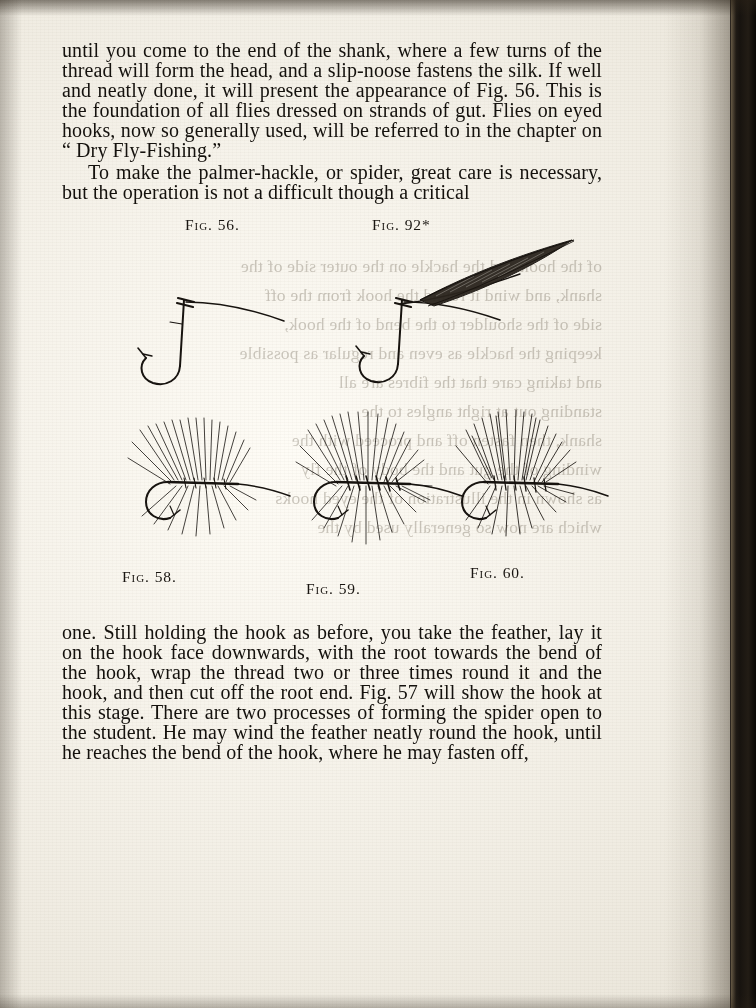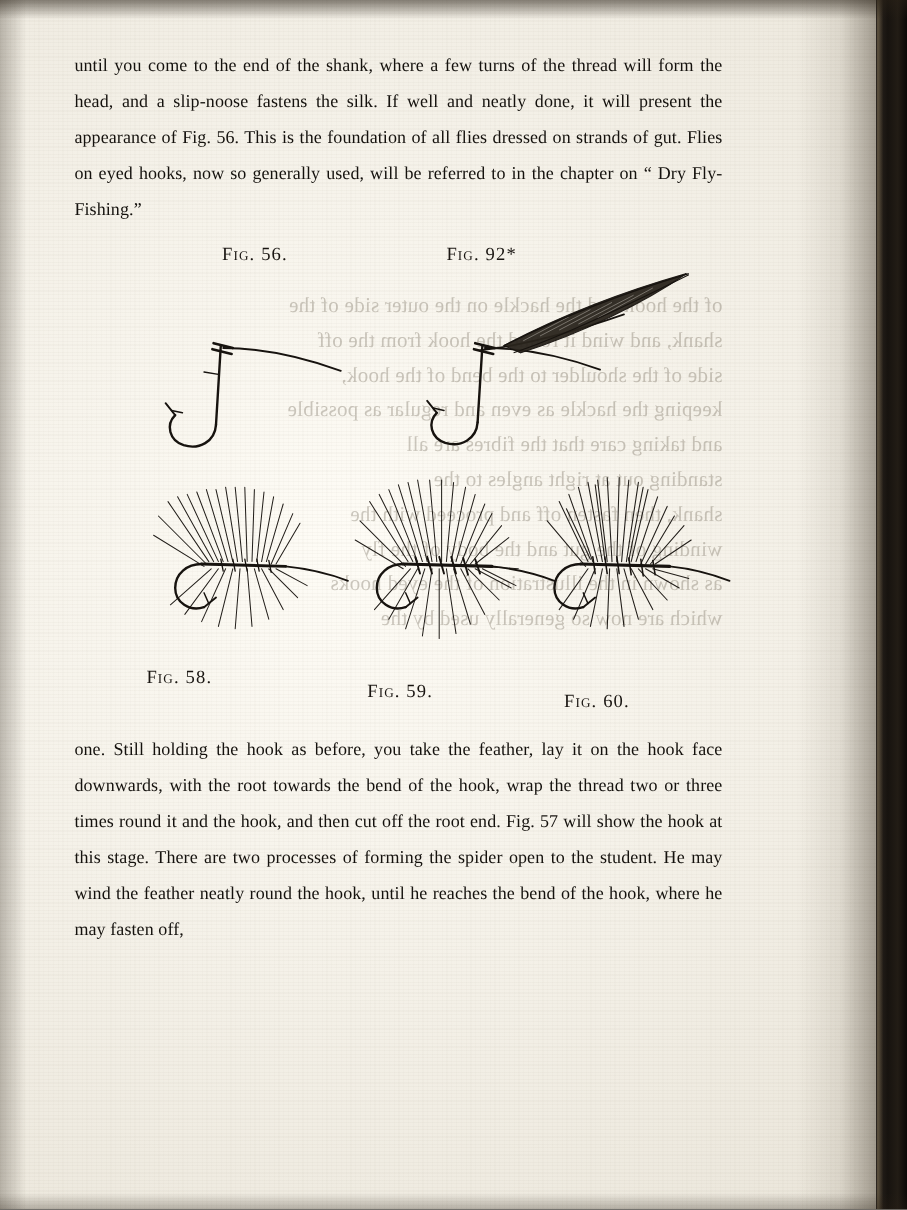"until you come to the" p.body-text { font-size: 15px -> 20px; line-height: 30px -> 20px }
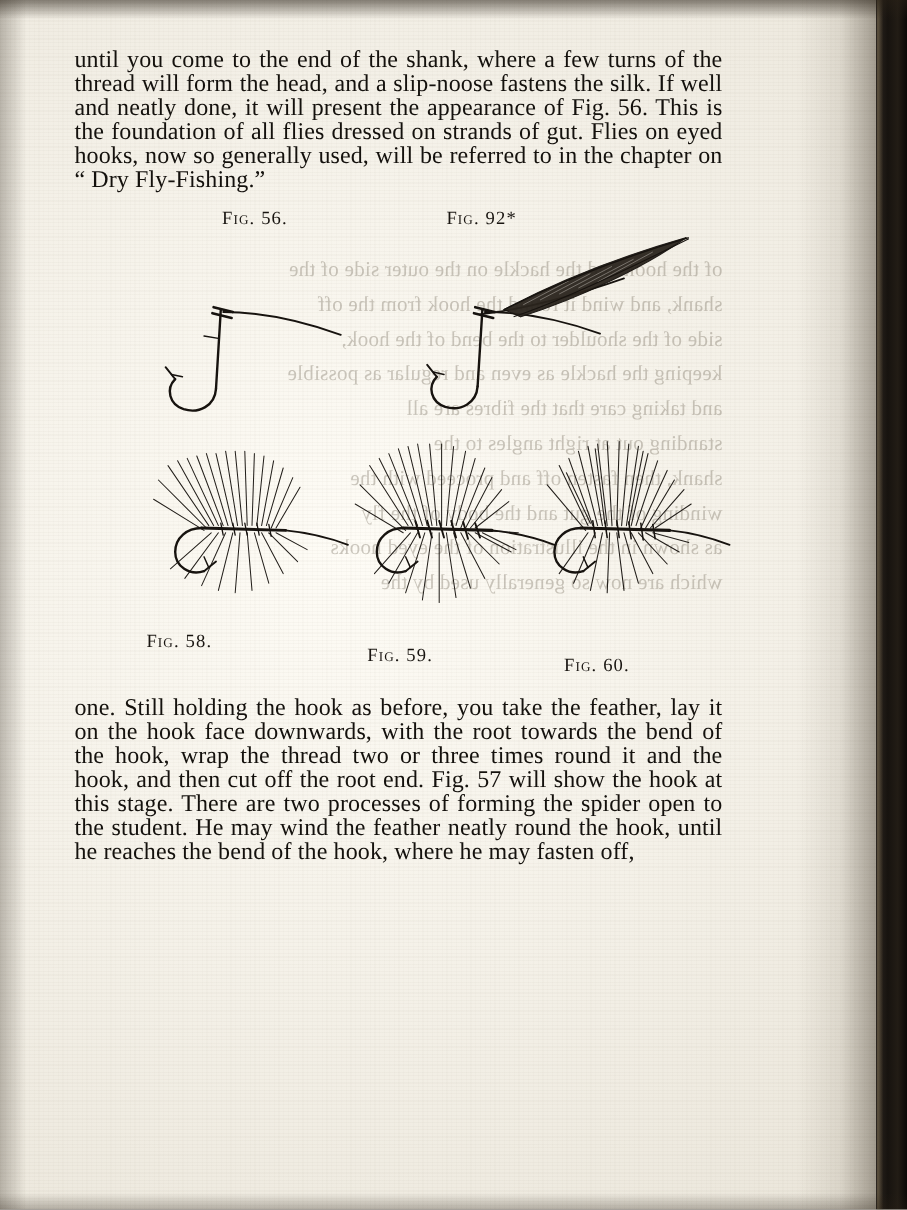"To make the palmer-hackle, or" p.body-text { html: none -> <p>To make the palmer-hackle, or spider, great care is necessary, but the operation is not a difficult though a critical</p> }
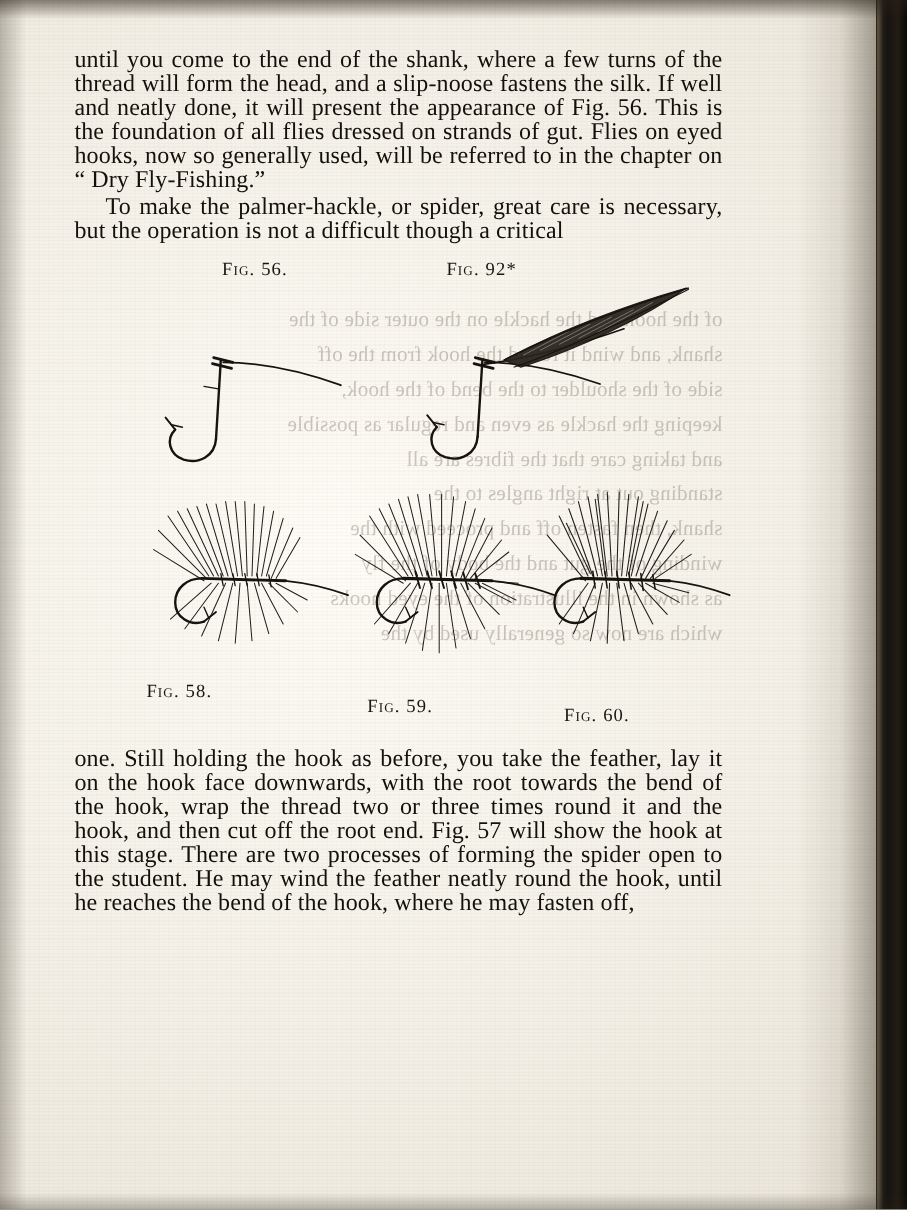"Fig. 60." div.fig-caption { top: 372px -> 348px }
